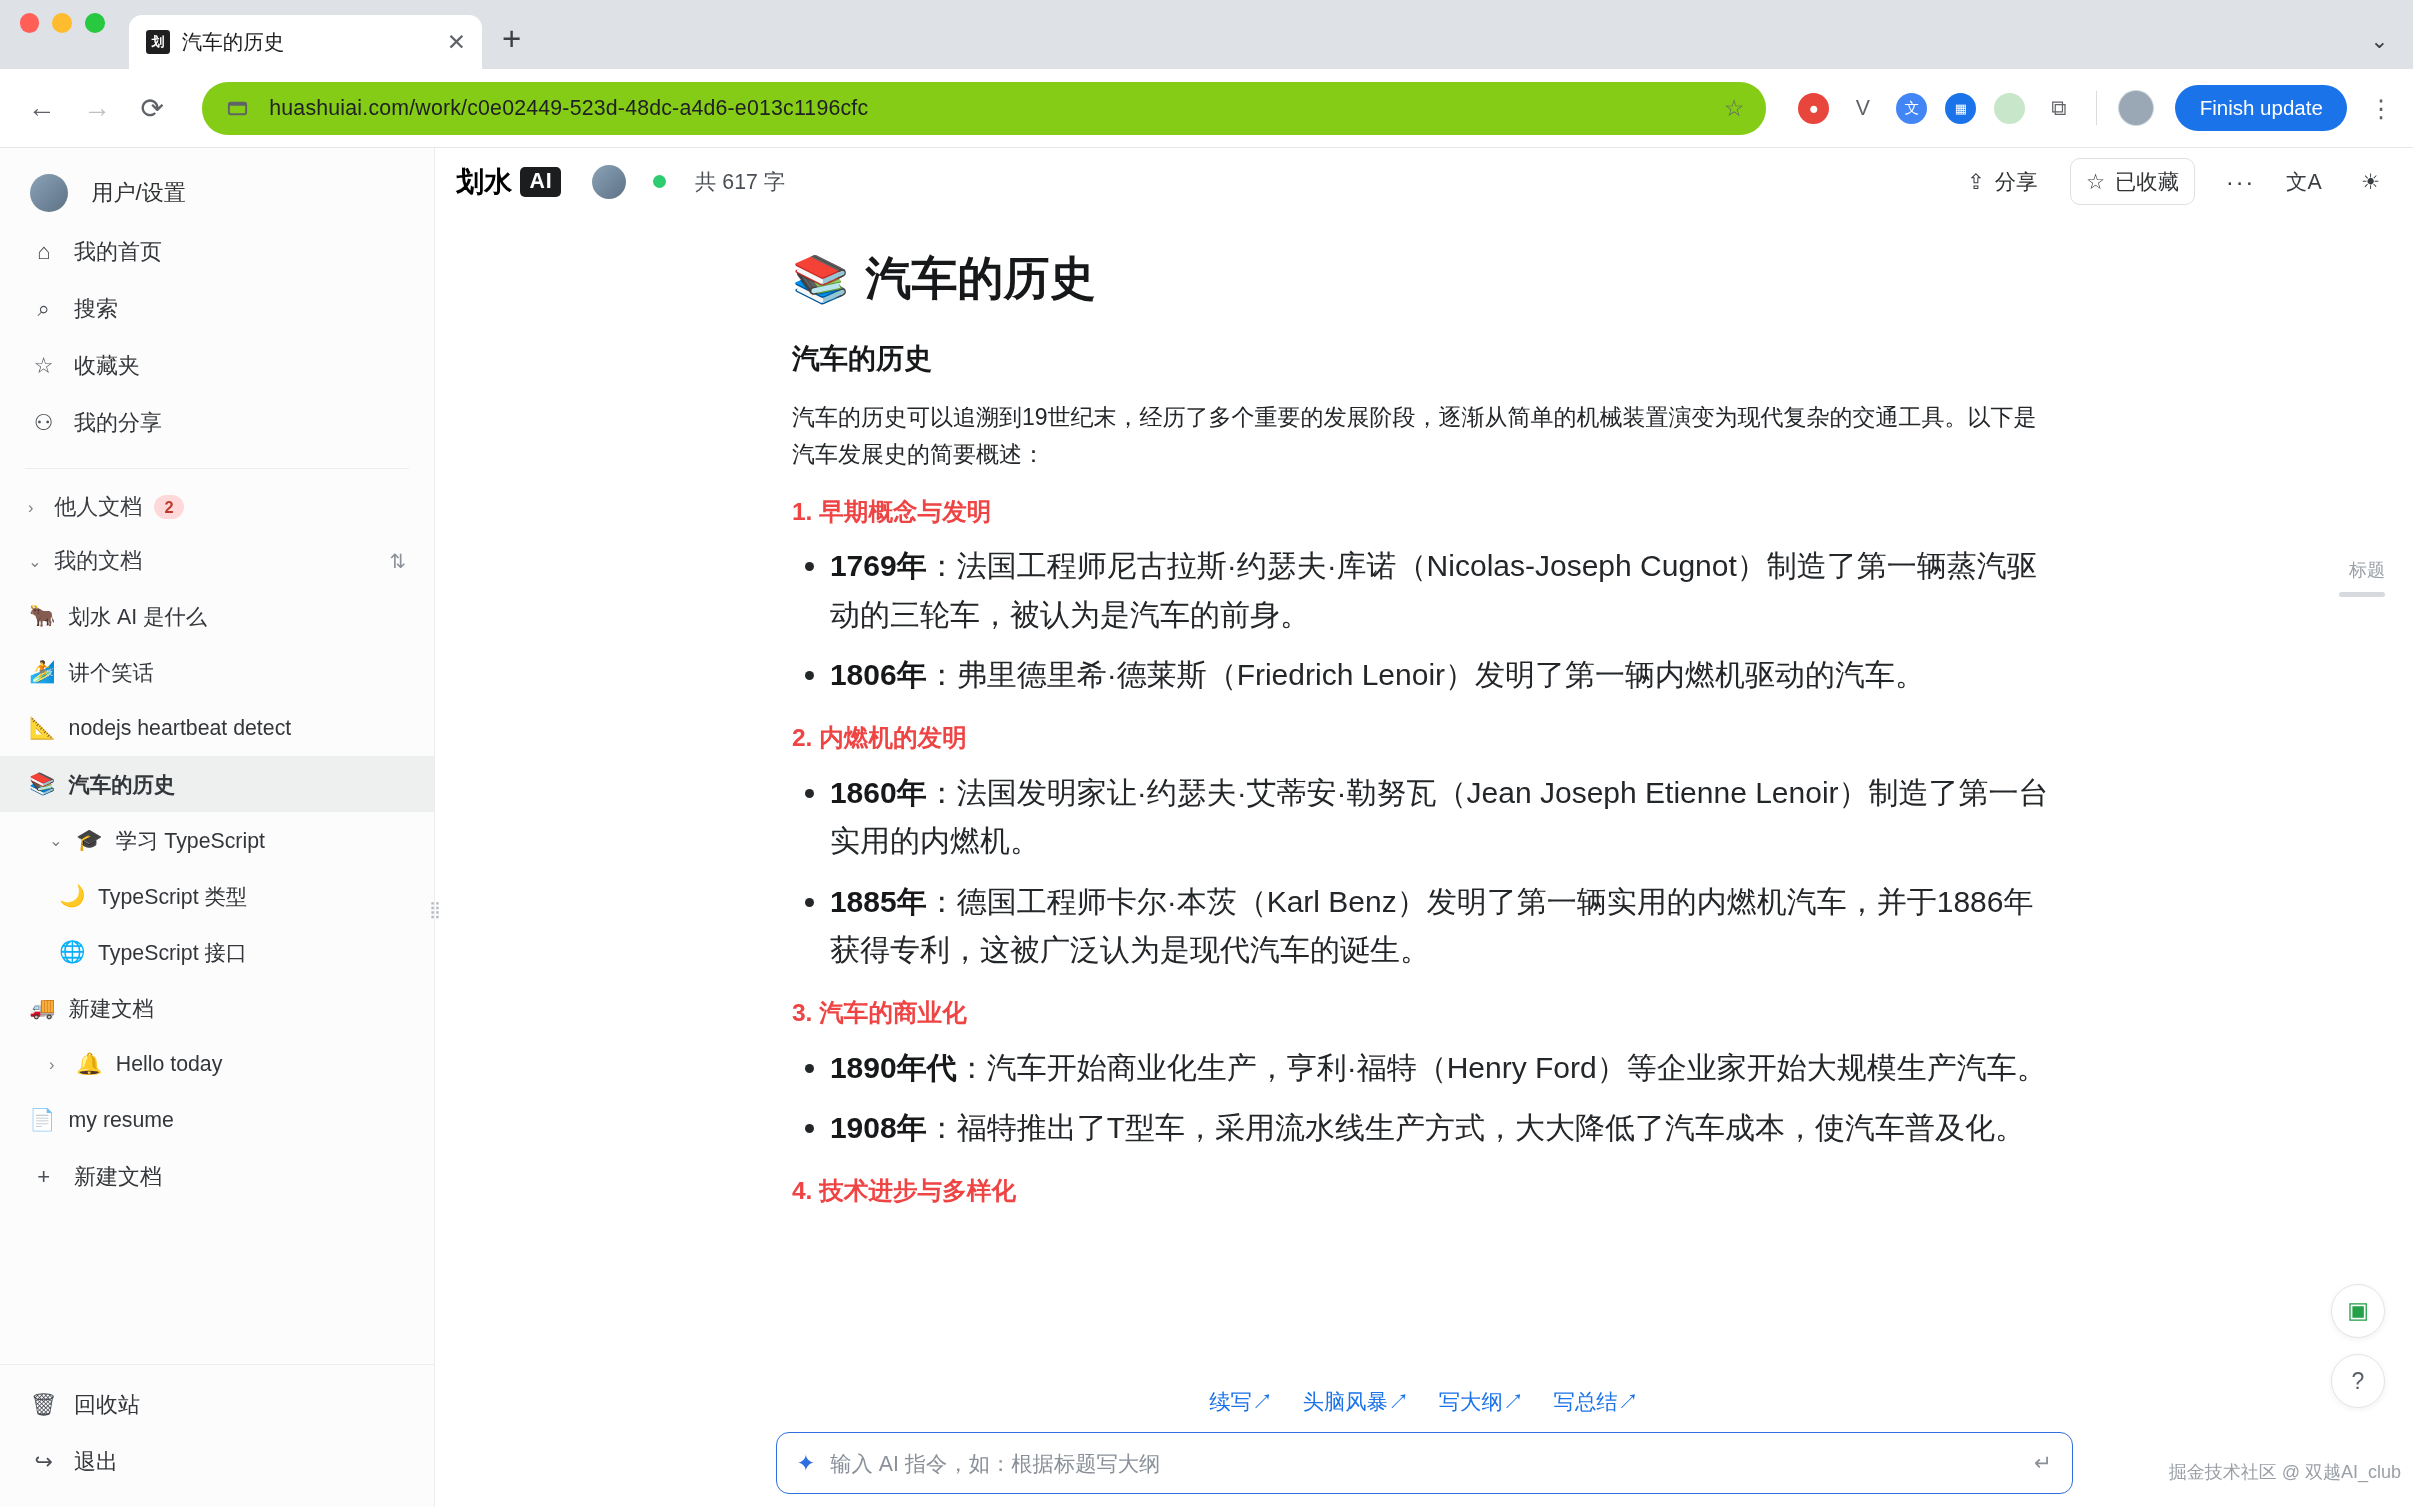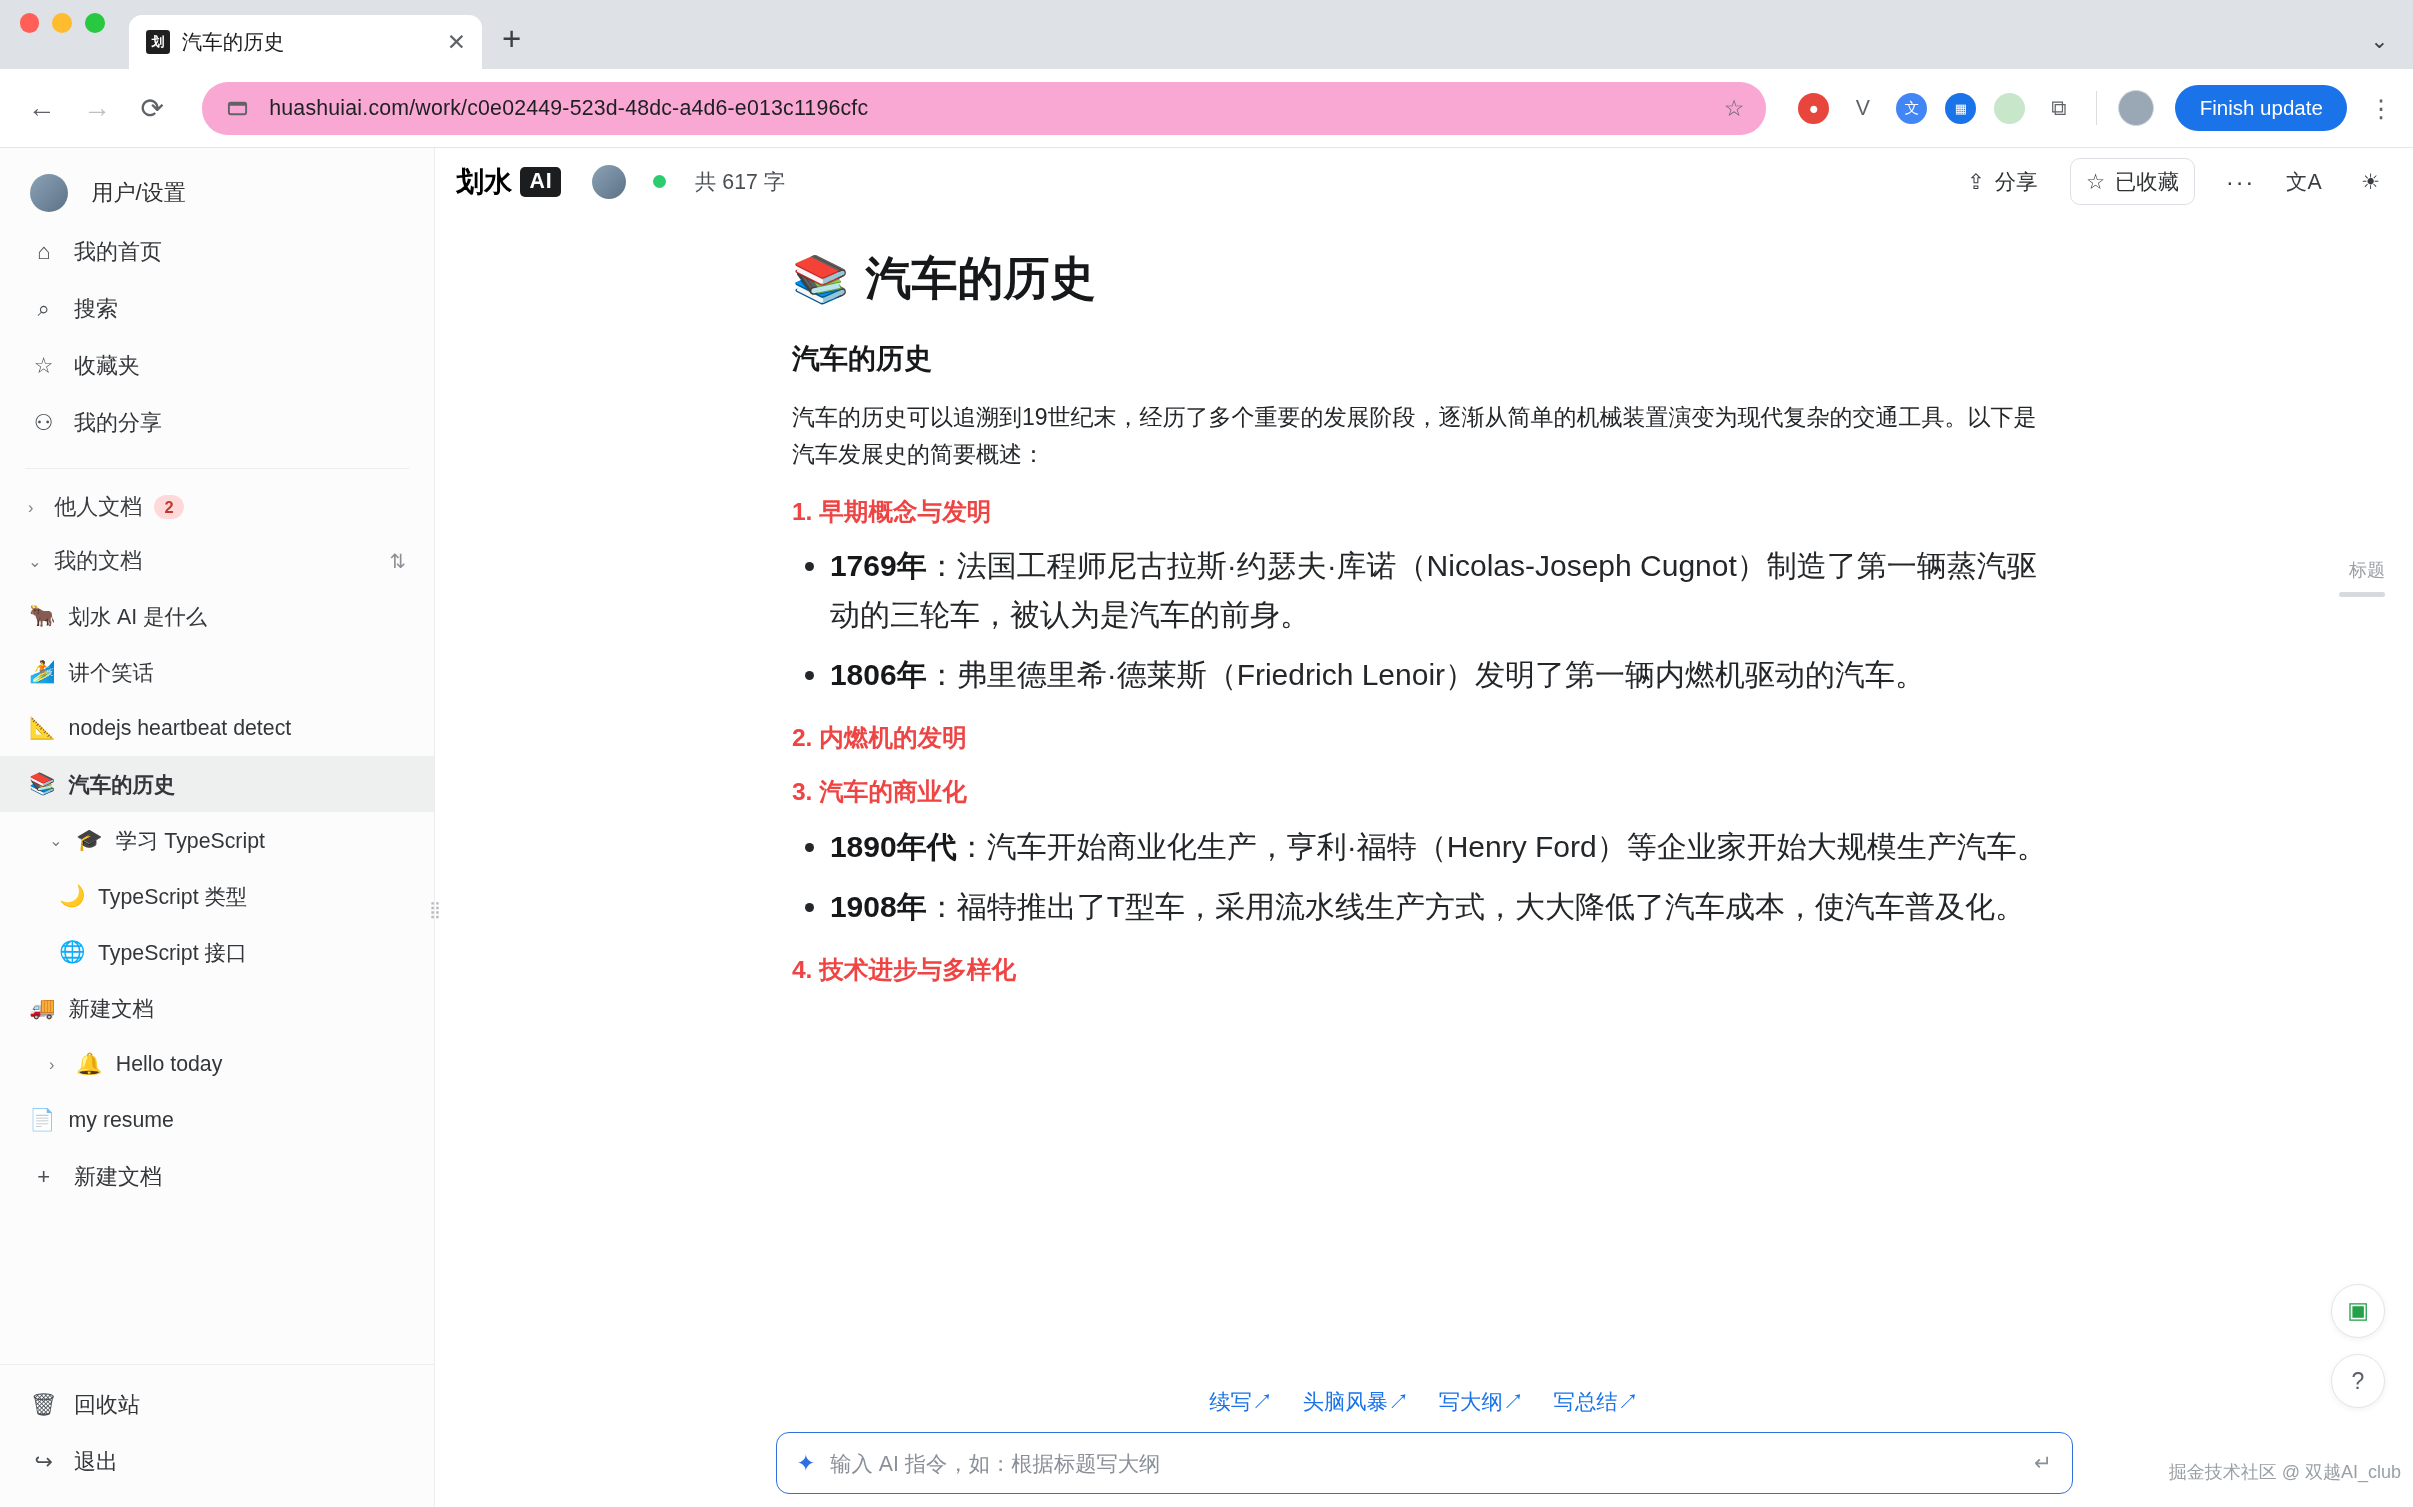"huashuiai.com/work/c0e02449-523d-48dc-a4" .omnibox { background: #f9a8d4 -> #84cc16 }
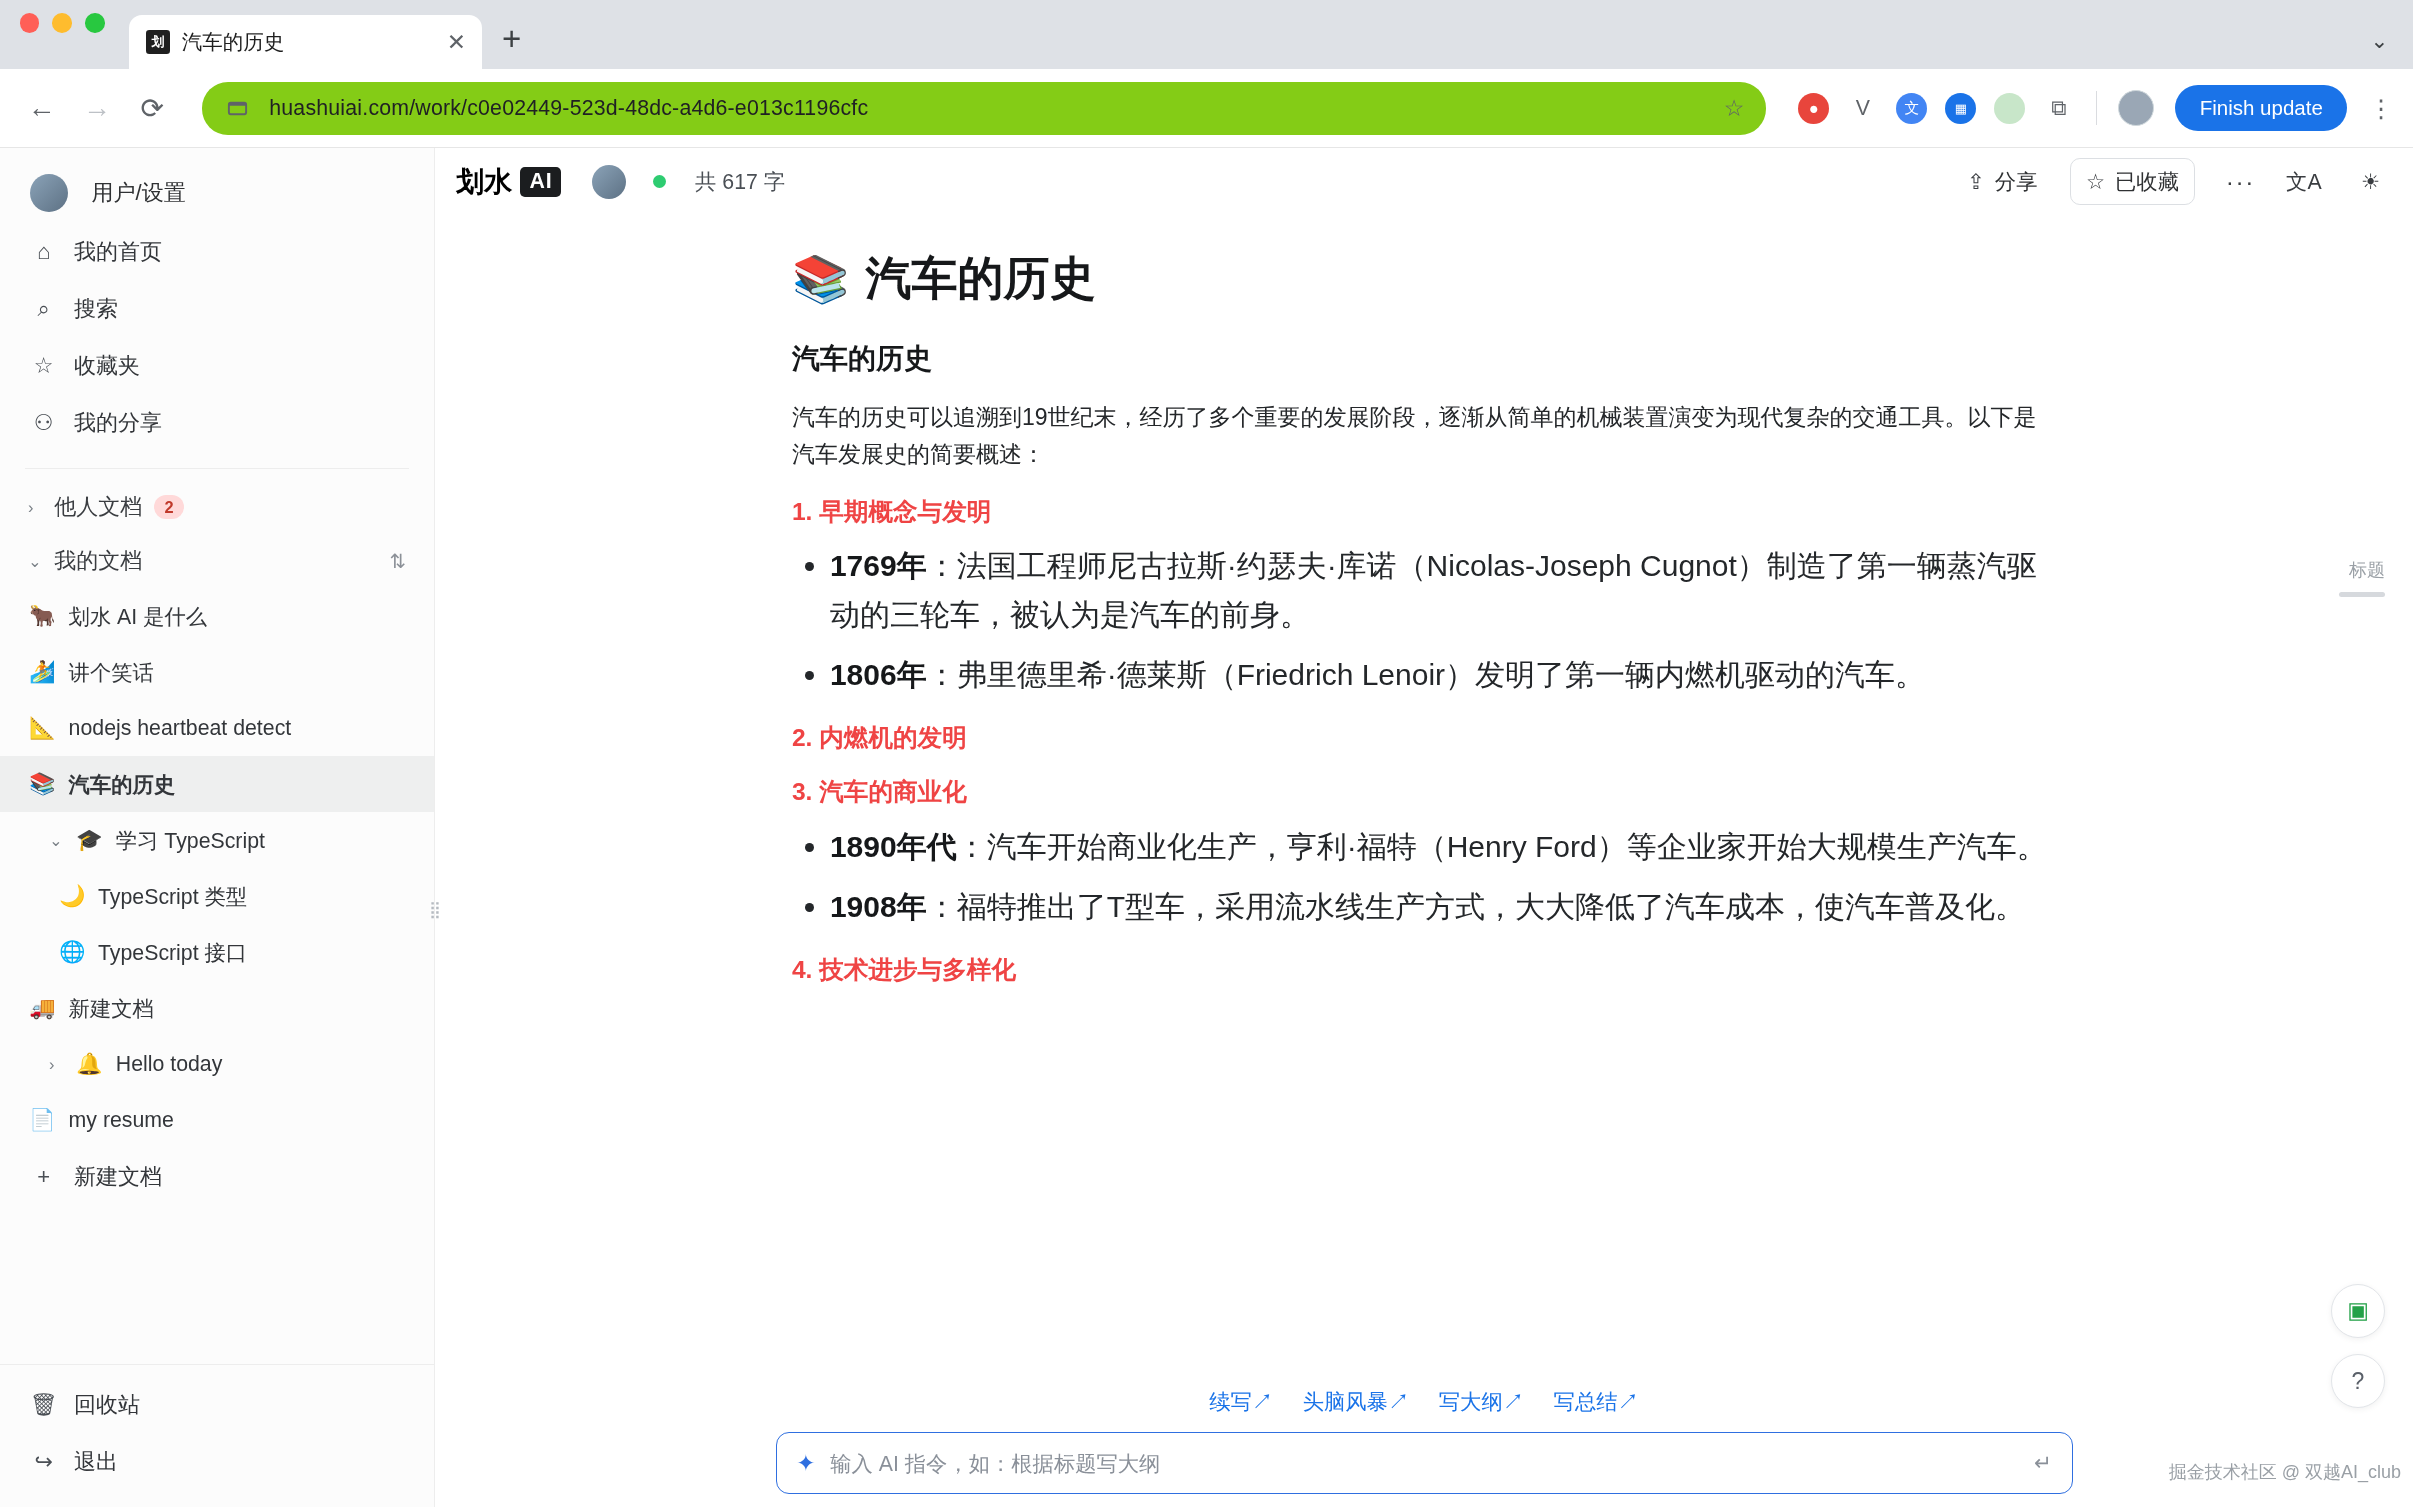"1860年：法国发明家让·约瑟夫·艾蒂安·勒努瓦（Jean Joseph" ul { html: none -> <ul> <li><b>1860年</b><span>：法国发明家让·约瑟夫·艾蒂安·勒努瓦（Jean Joseph Etienne Lenoir）制造了第一台实用的内燃机。</span></li> <li><b>1885年</b><span>：德国工程师卡尔·本茨（Karl Benz）发明了第一辆实用的内燃机汽车，并于1886年获得专利，这被广泛认为是现代汽车的诞生。</span></li> </ul> }
